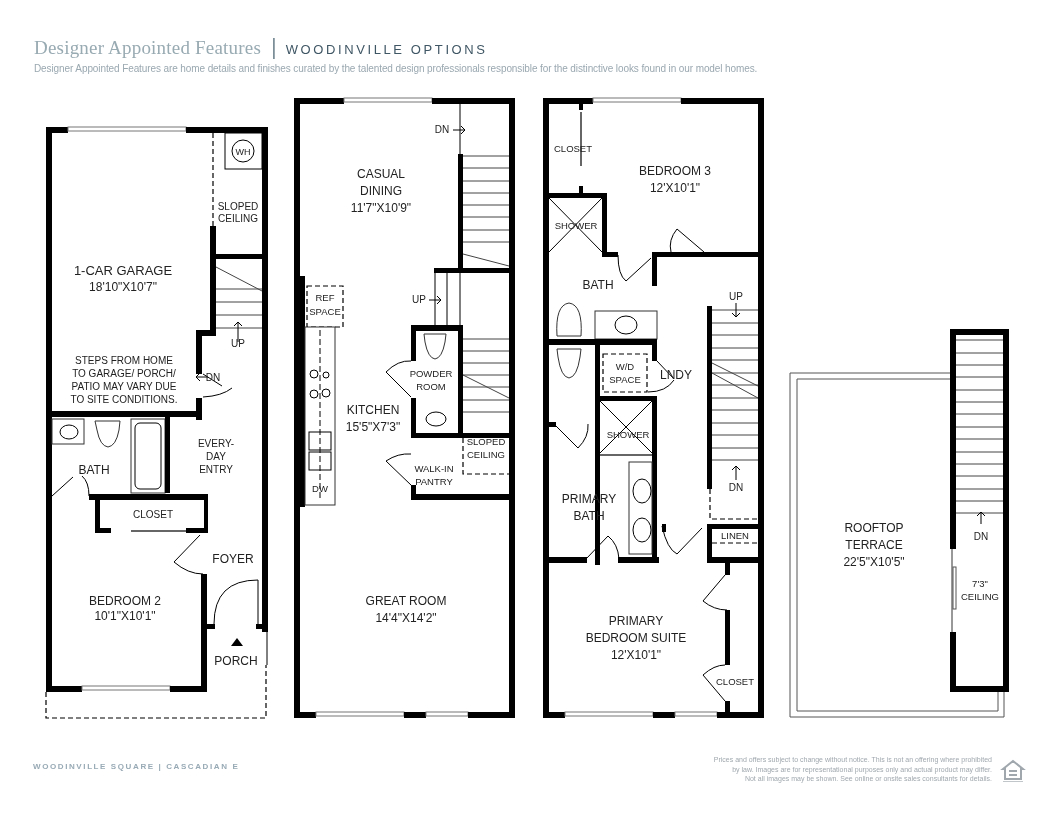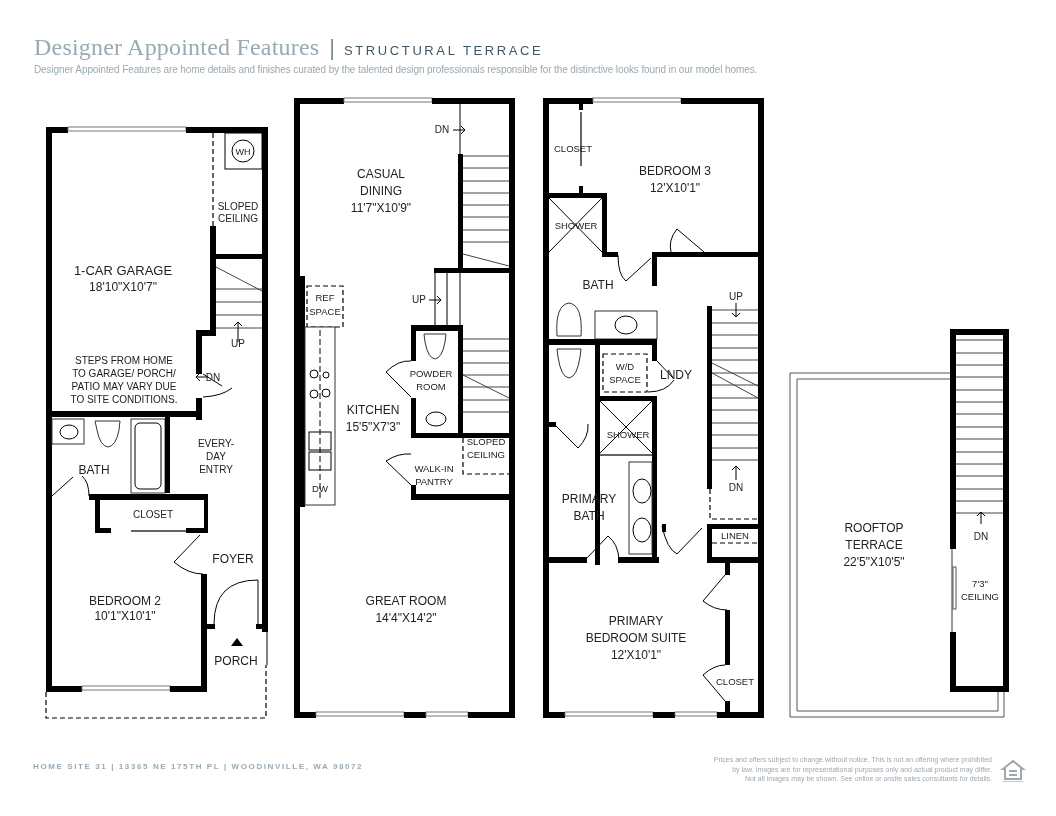"Designer Appointed Features" .title { font-size: 24px -> 19px }
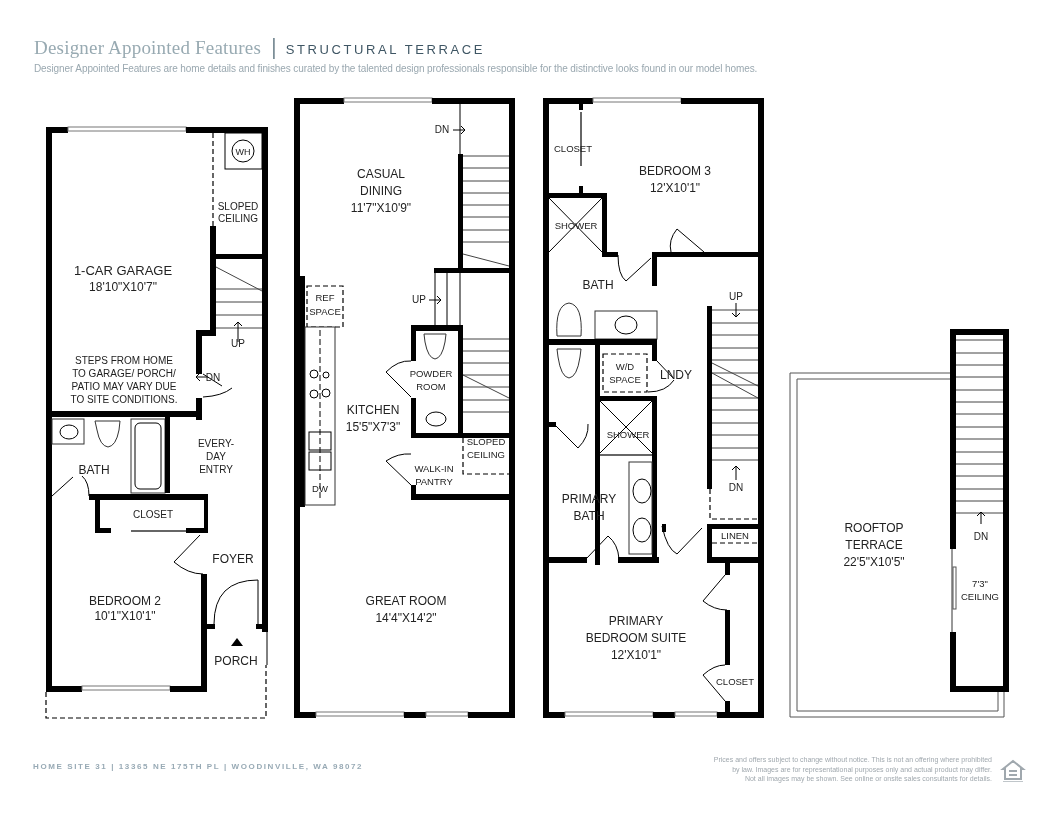"STRUCTURAL TERRACE" span.subtitle { text: STRUCTURAL TERRACE -> WOODINVILLE OPTIONS }
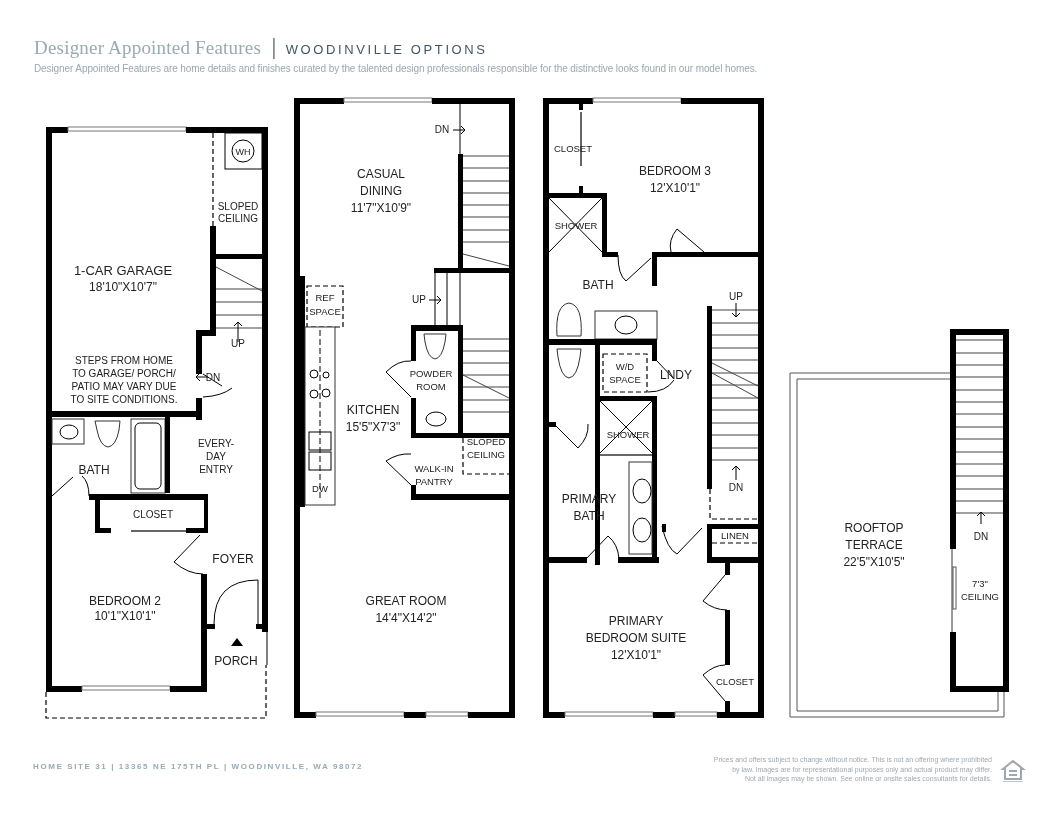"WOODINVILLE SQUARE | CASCADIAN E" div { html: none -> <div>WOODINVILLE SQUARE | CASCADIAN E</div> }
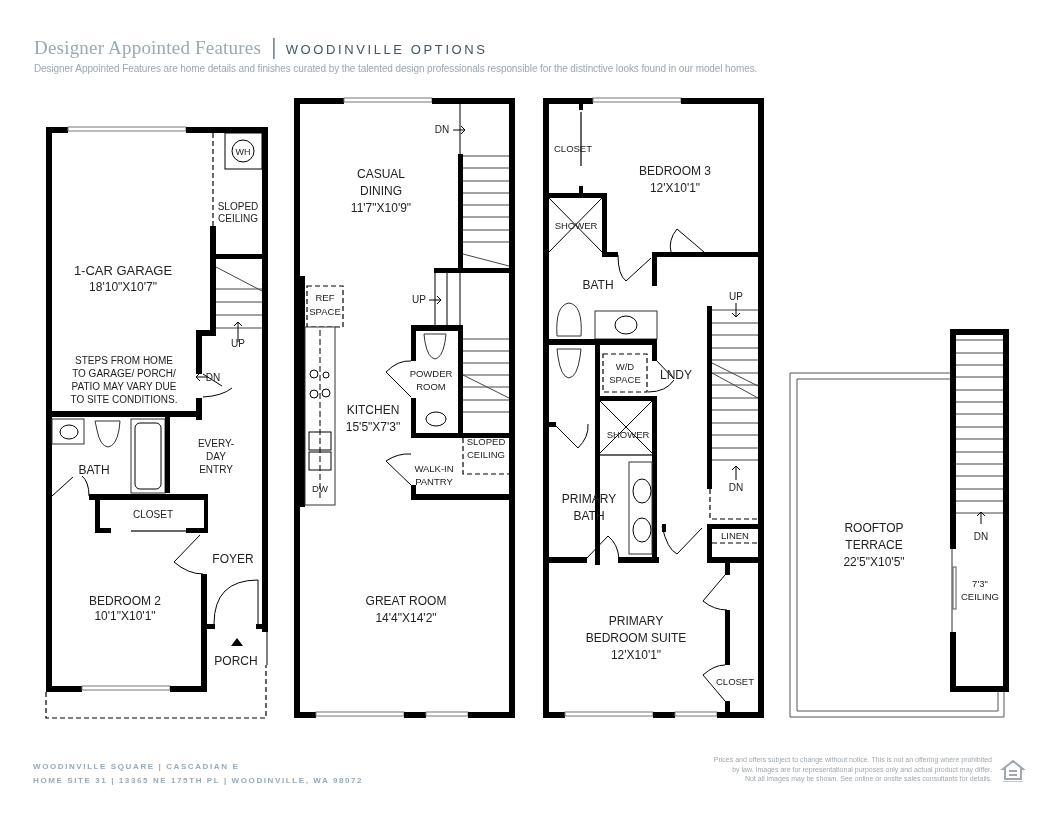"HOME SITE 31 | 13365" div { html: <div>HOME SITE 31 | 13365 NE 175TH PL | WOODINVILLE, WA 98072</div> -> none }
